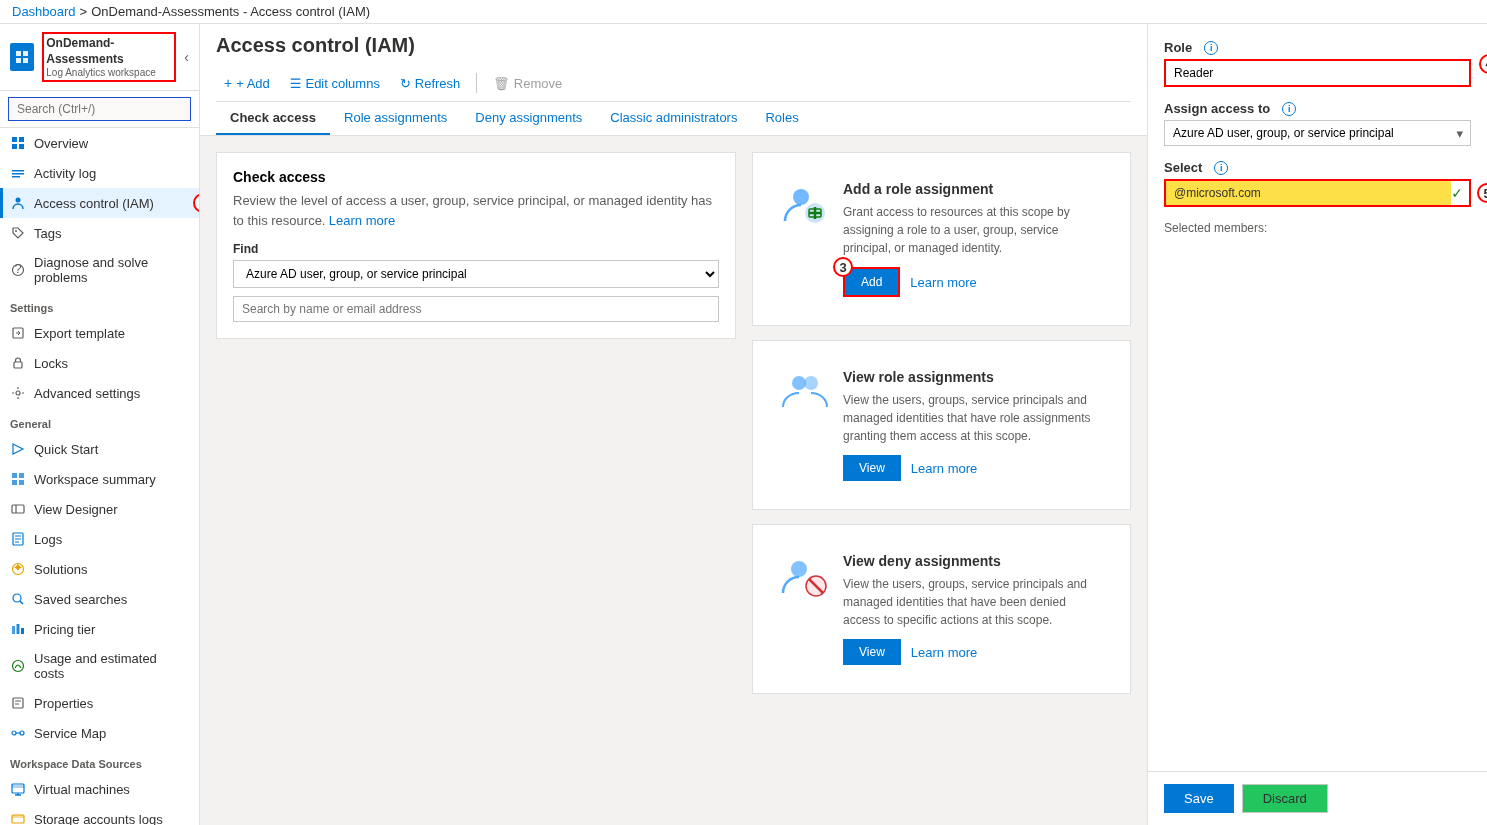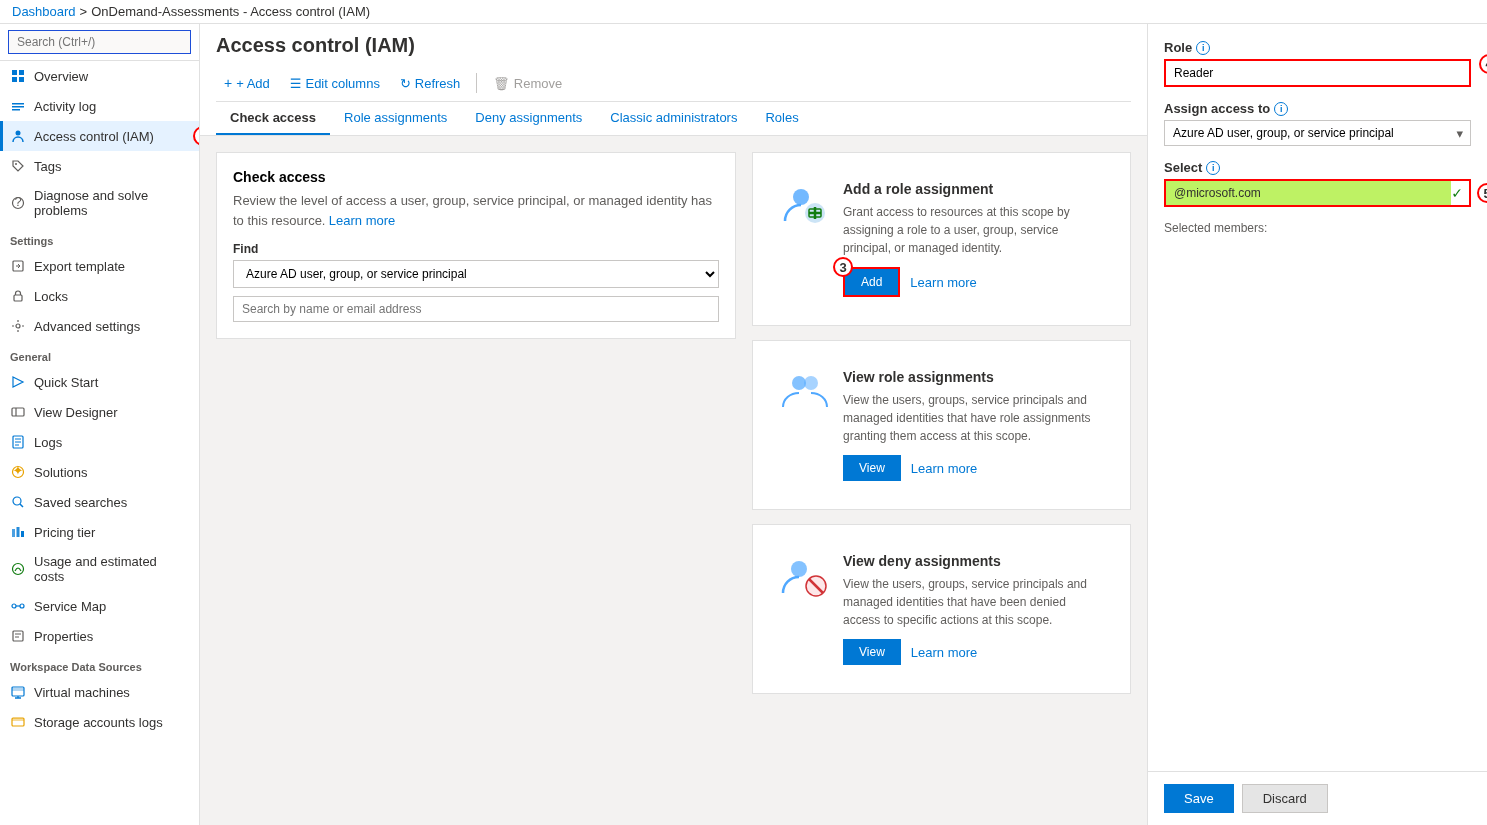"OnDemand-Assessments" div.workspace-header { html: none -> <div> <div> <svg> <rect></rect> <rect></rect> <rect></rect> <rect></rect> <rect></rect> </svg> </div> <div> <div>OnDemand-Assessments</div> <div>Log Analytics workspace</div> </div> <div>‹</div> </div> }
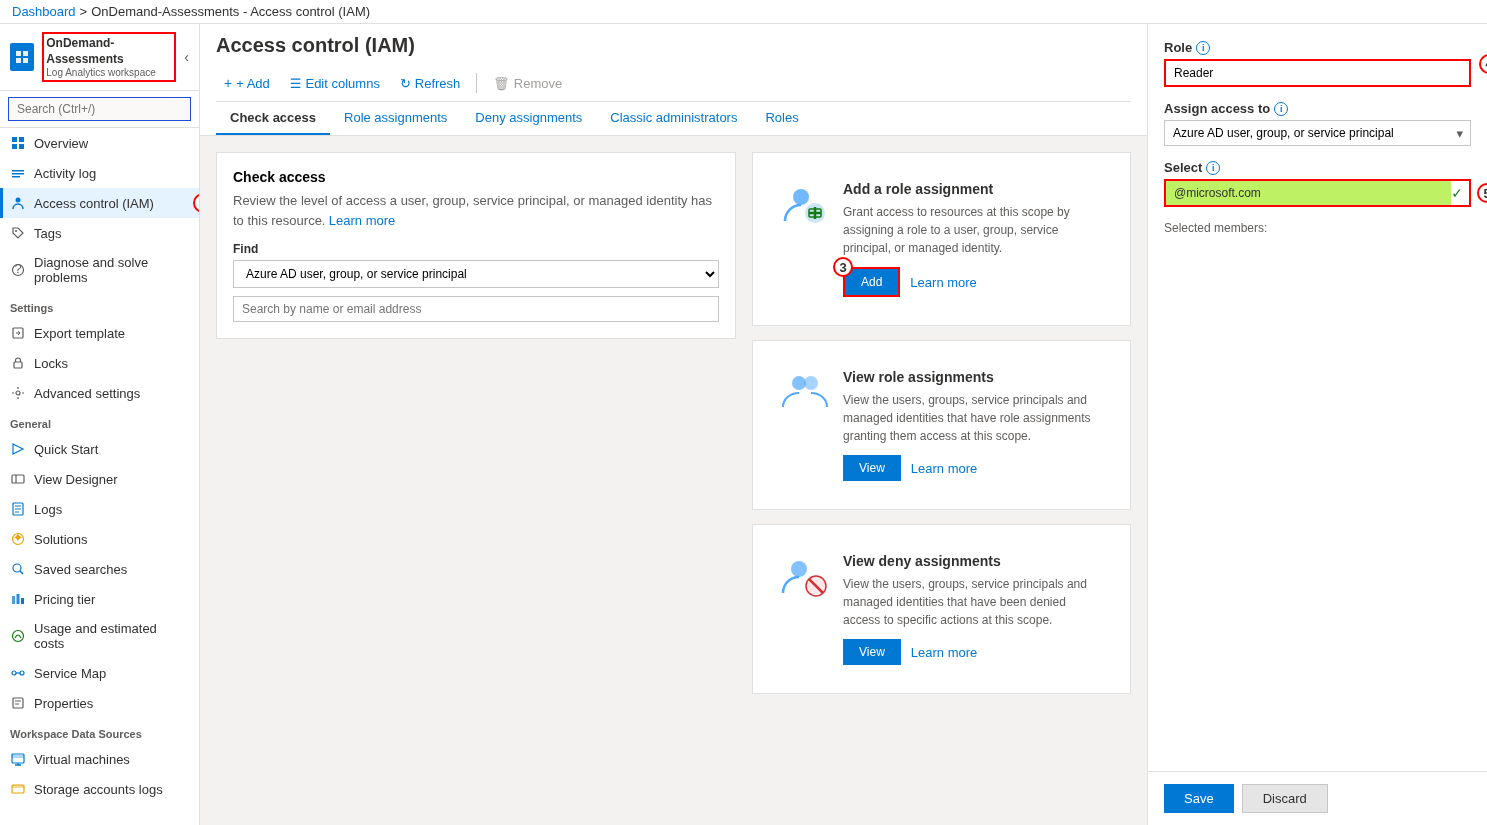"Role" .field-label { gap: 4px -> 12px }
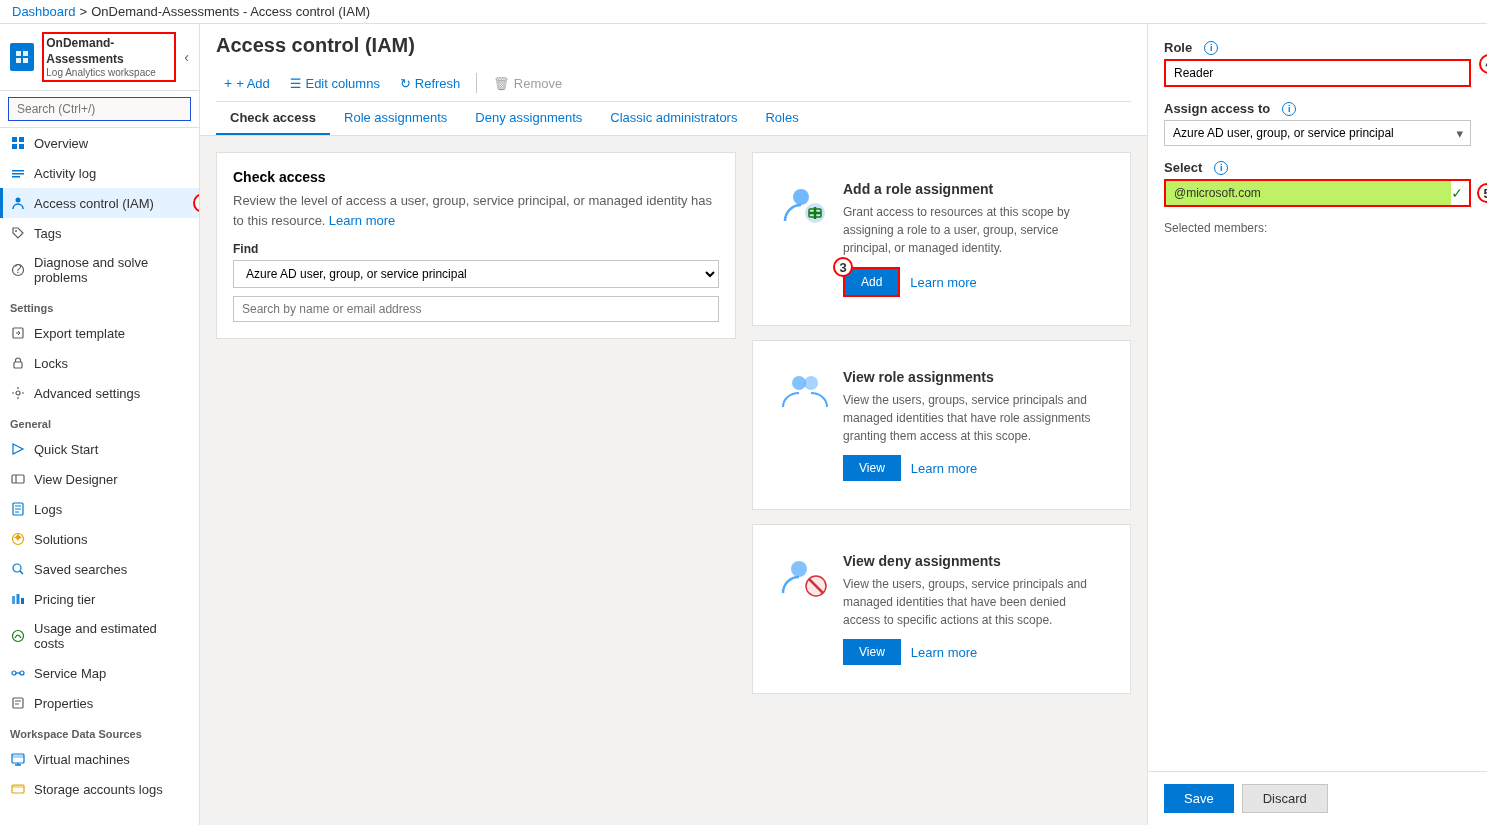"@microsoft.com" .select-input-wrapper input { background: #bef264 -> #fde047 }
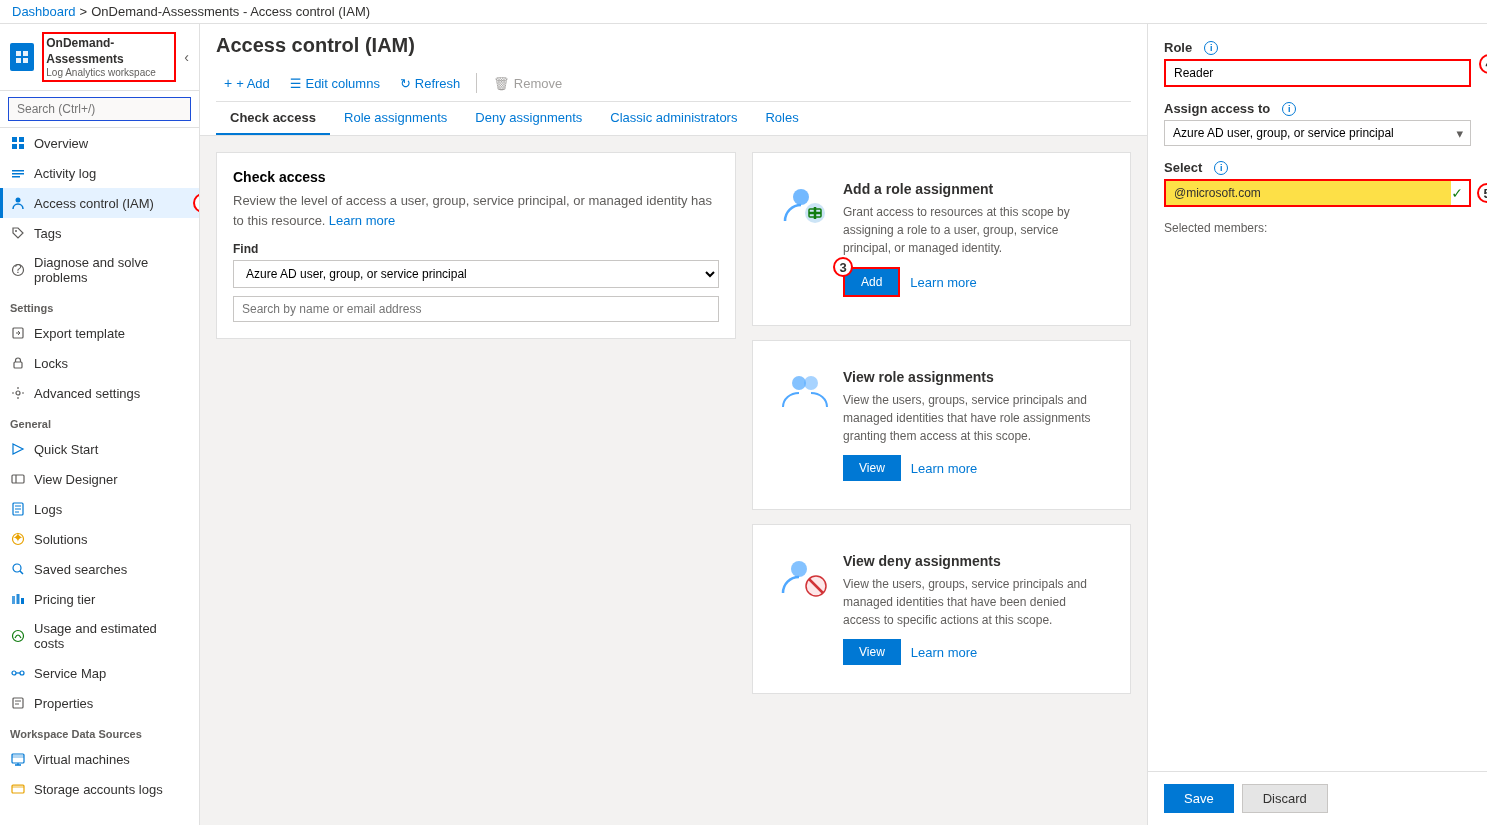"Workspace summary" div.sidebar-item { html: none -> <div> <span> <svg> <rect></rect> <rect></rect> <rect></rect> <rect></rect> </svg> </span> <span>Workspace summary</span> </div> }
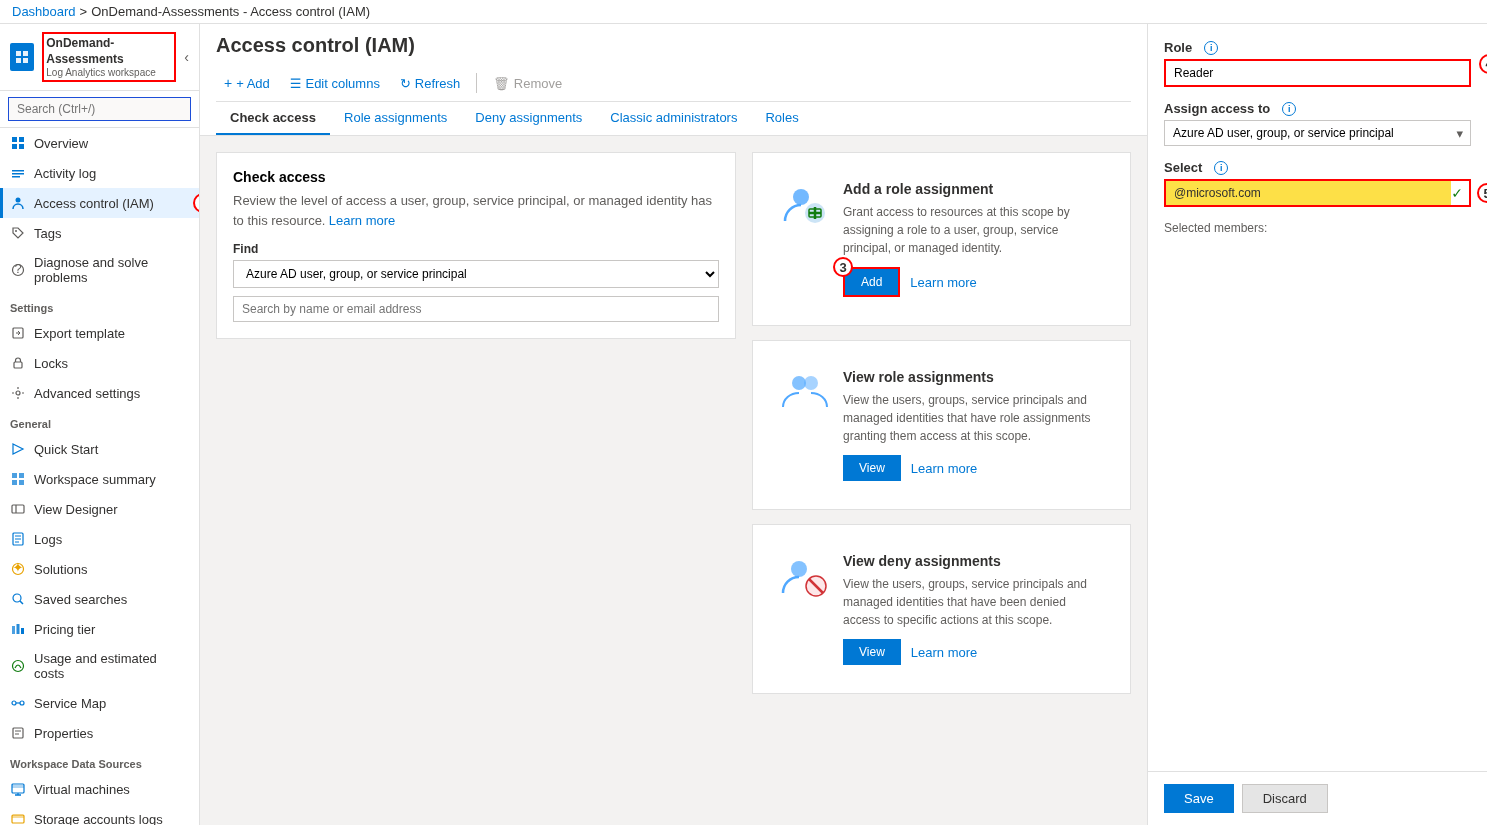"Service Map" div.sidebar-item { order: before "Properties" -> after "Properties" }
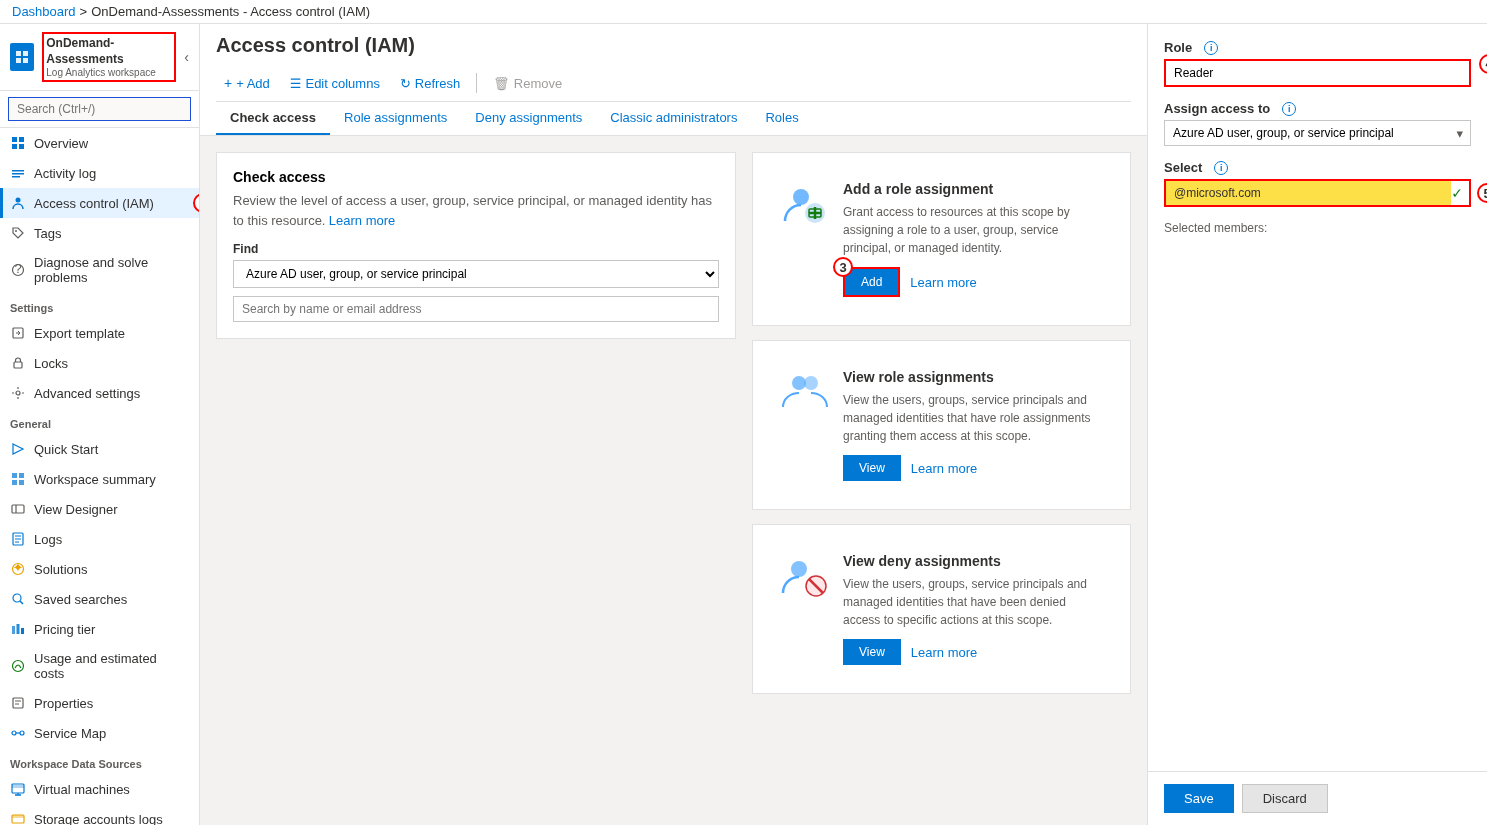"Discard" .btn-discard { background: #e5e5e5 -> #22c55e }
